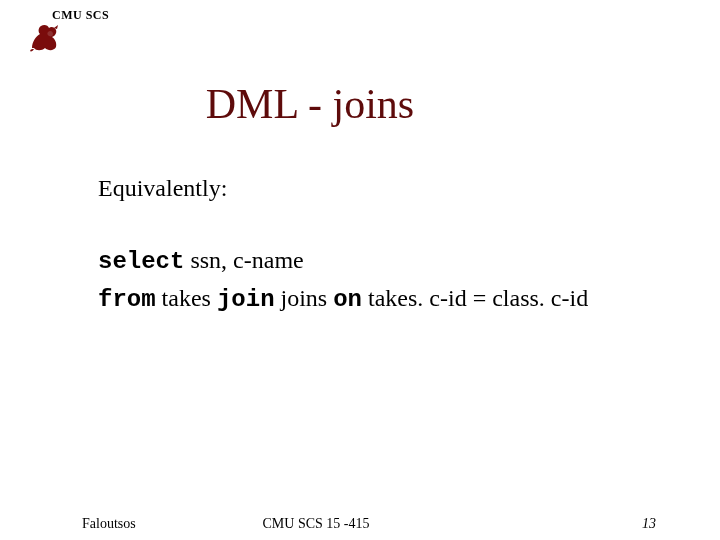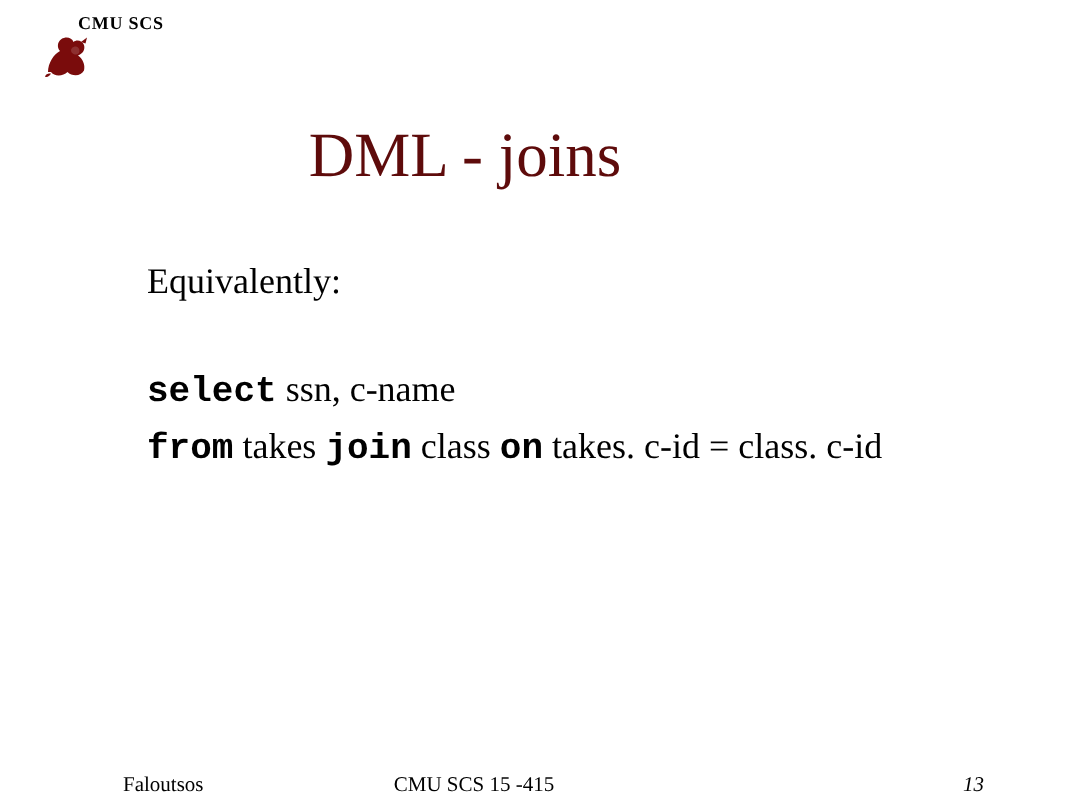"class" span { text: class -> joins }
